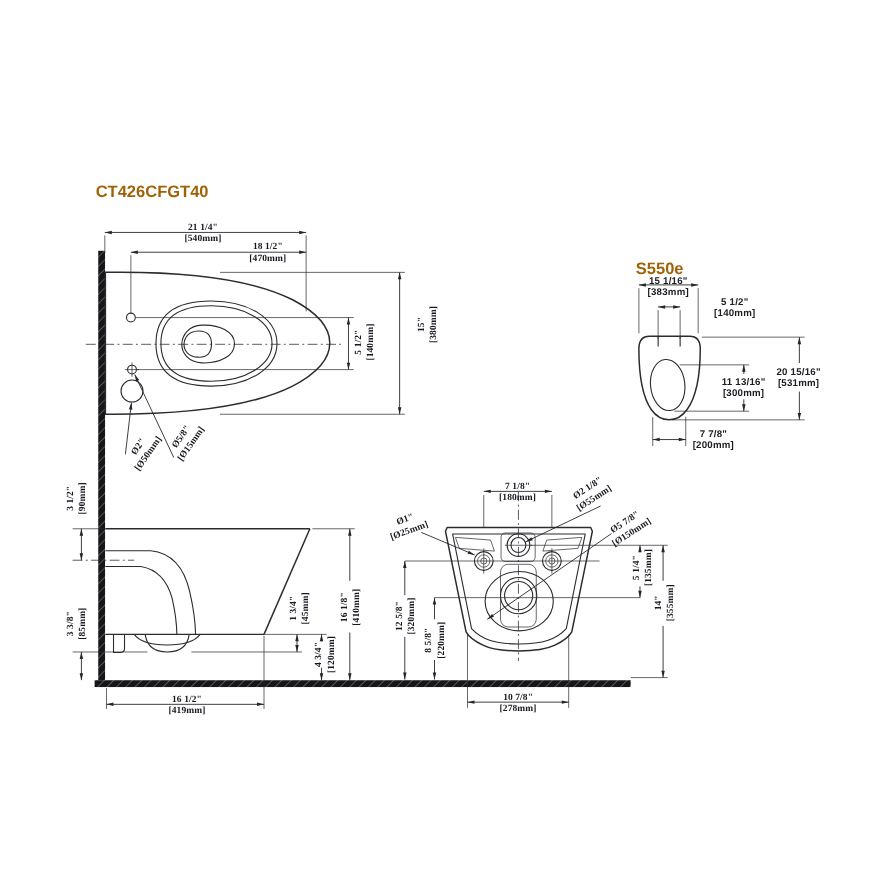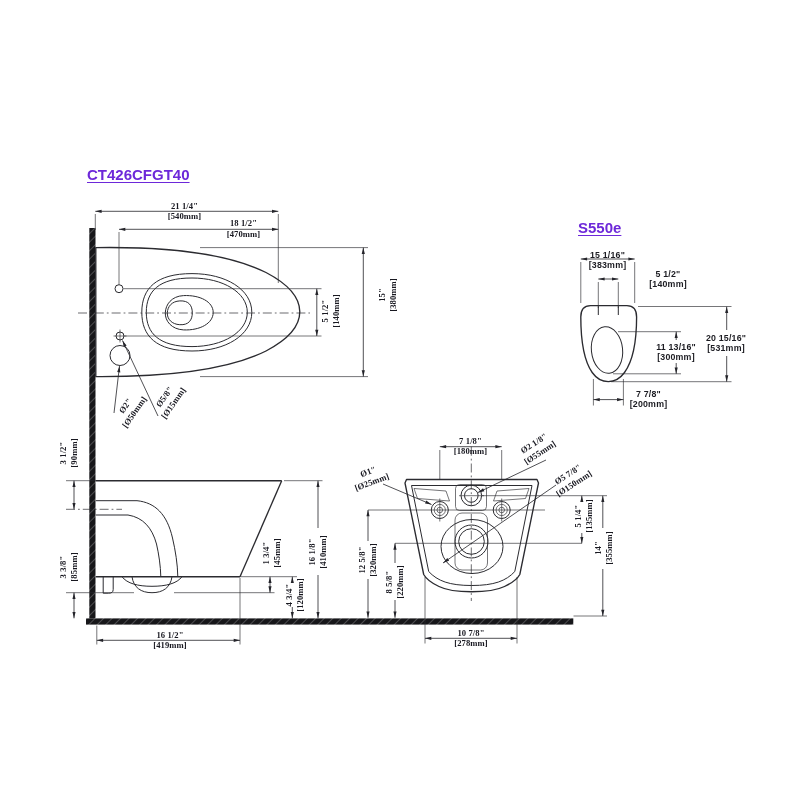"CT426CFGT40" .title { color: #6d28d9 -> #a16207; text-decoration: underline -> none }
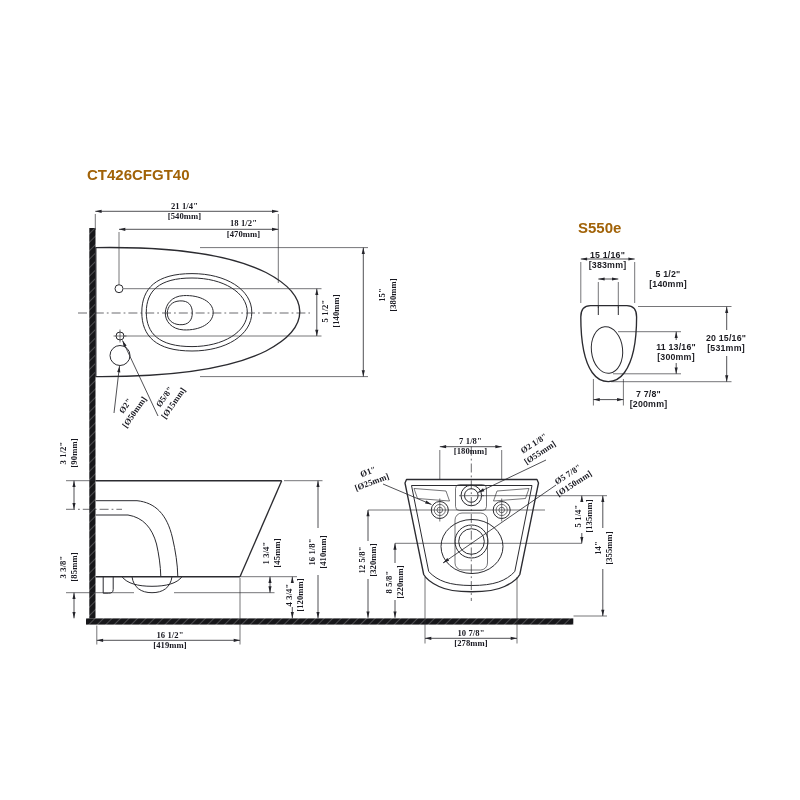"S550e" div.title { top: 219px -> 236px }
